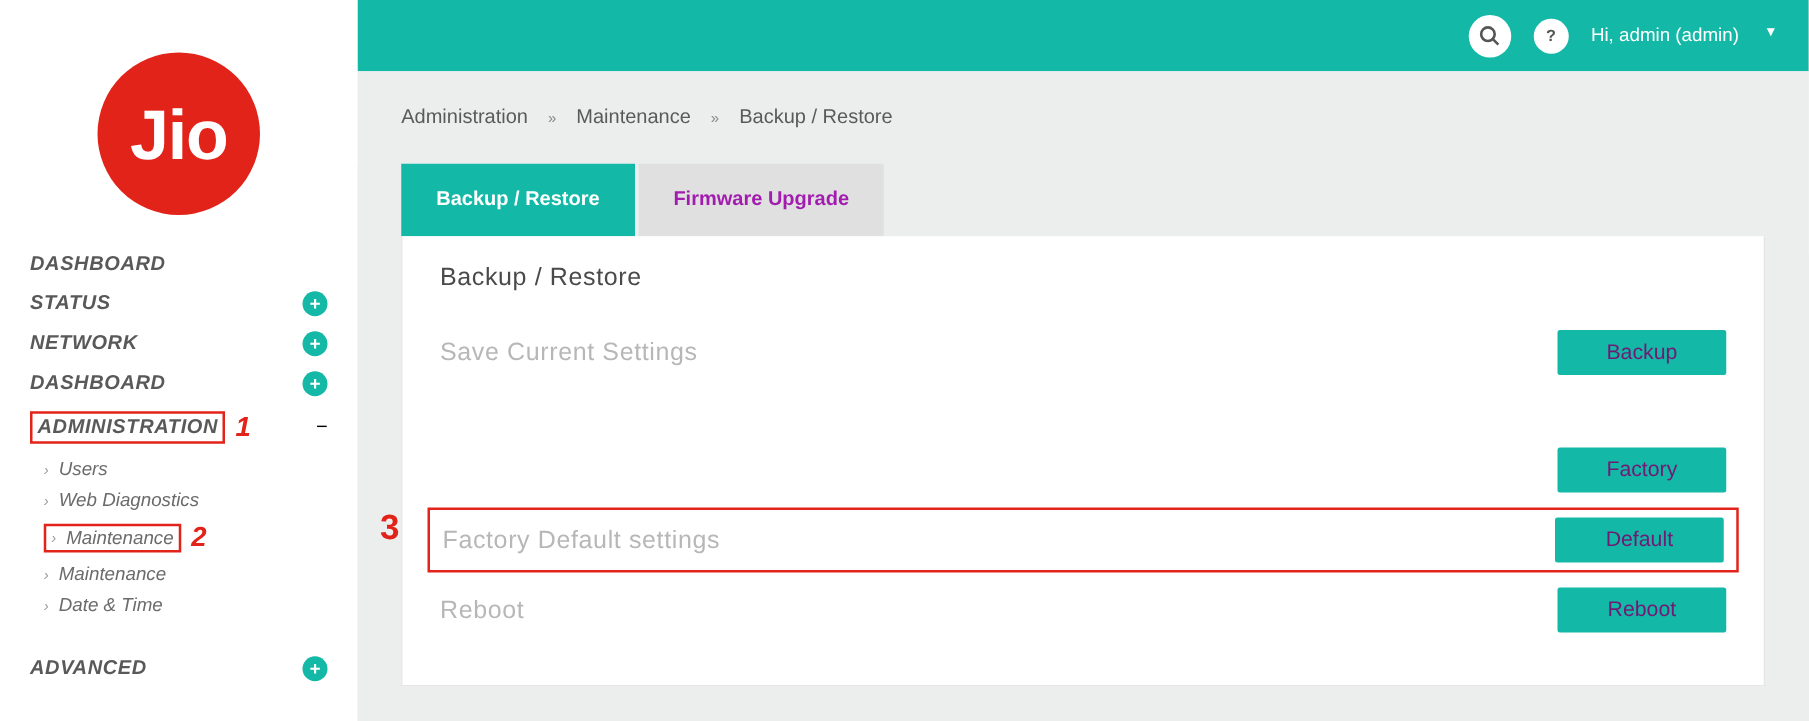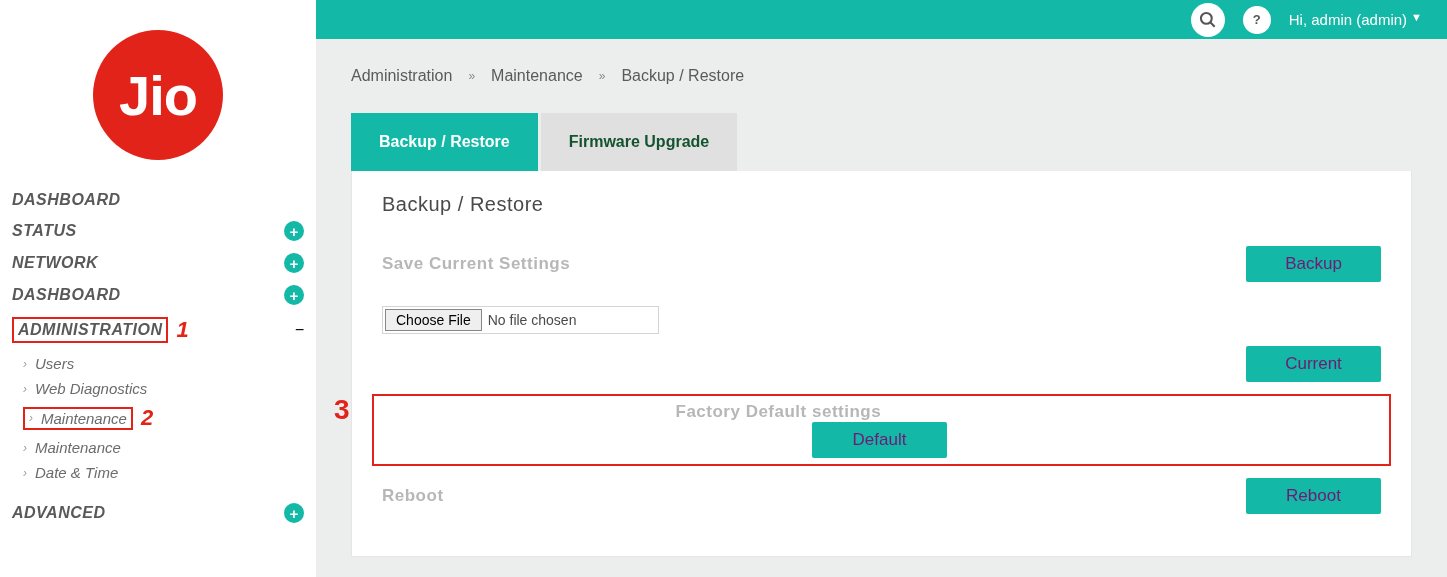"Hi, admin (admin)" .topbar .greet { gap: 4px -> 20px }
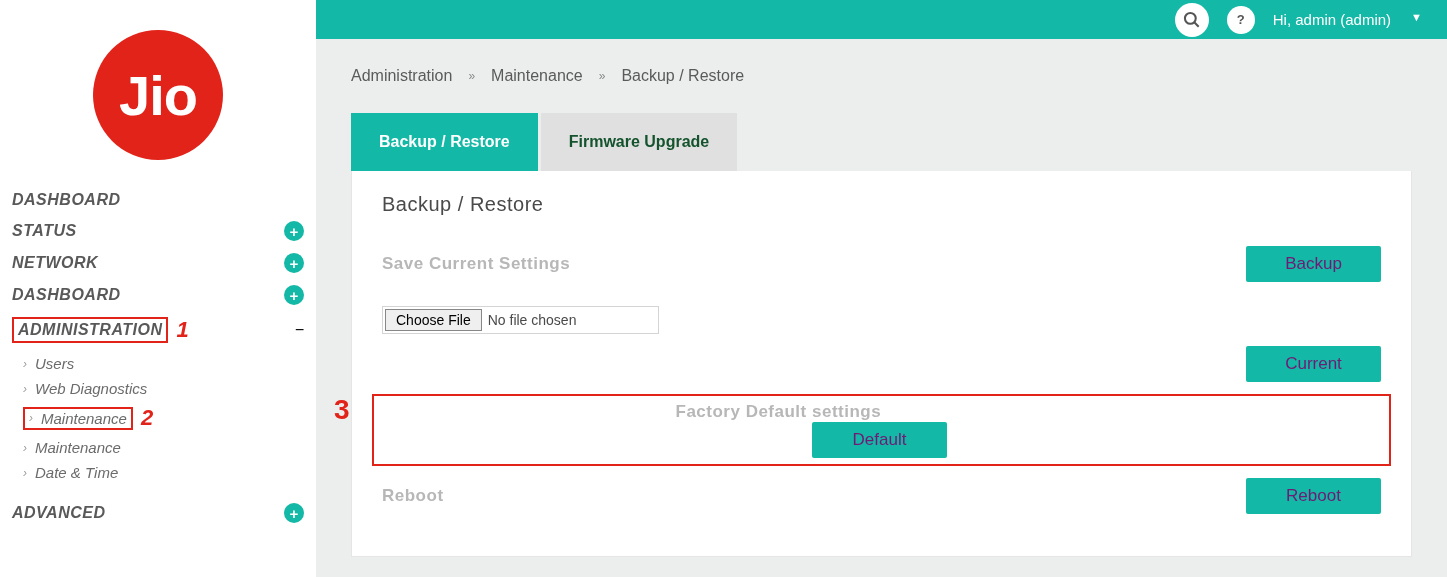"Jio" .sidebar { padding: 0 -> 12px; width: 316px -> 286px }
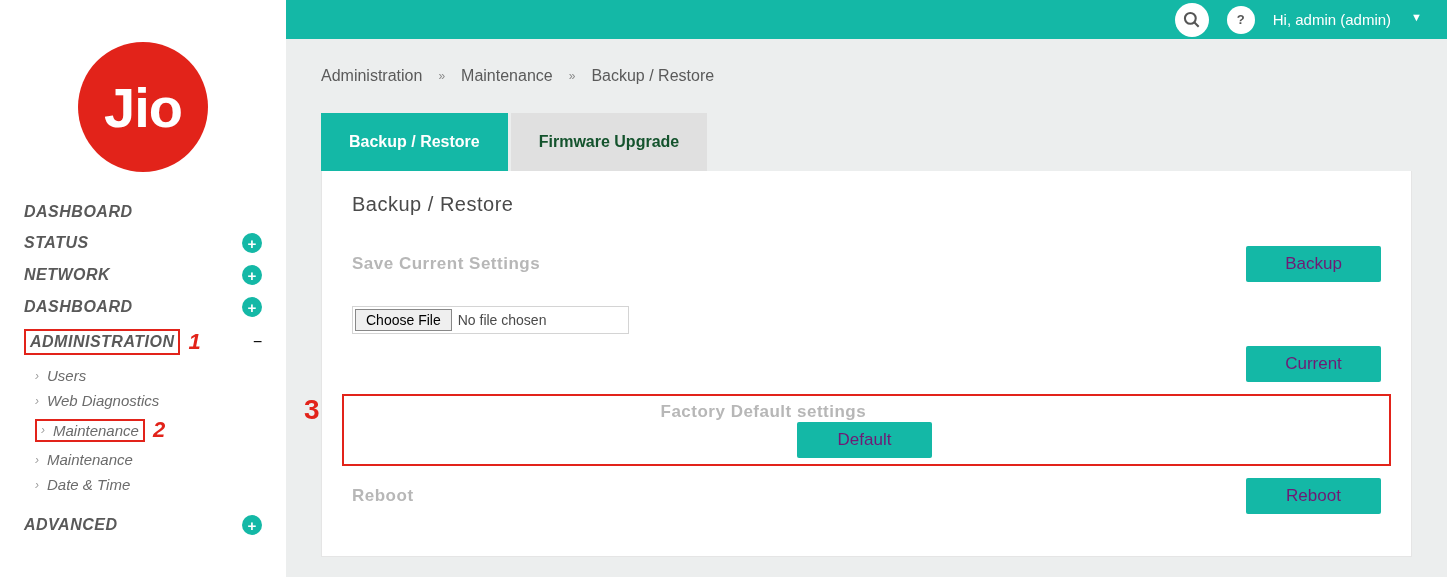"Firmware Upgrade" .tab { color: #14532d -> #a21caf }
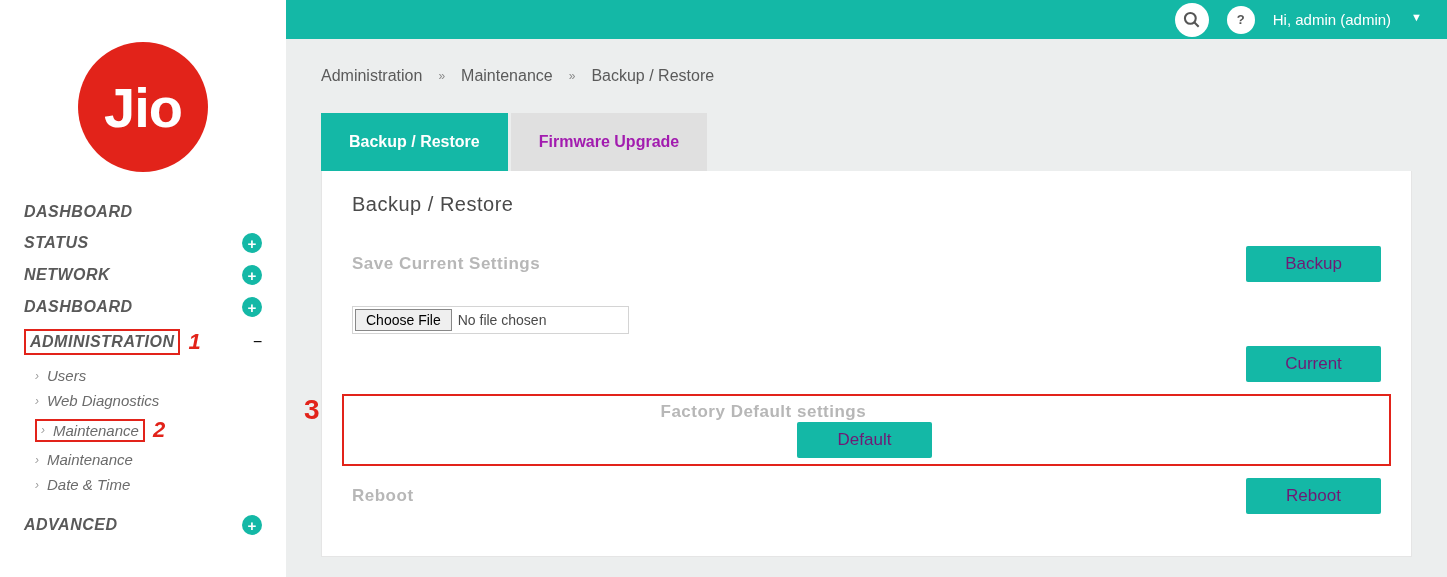"Save Current Settings" .row .label { font-size: 17px -> 20px; font-weight: bold -> none }
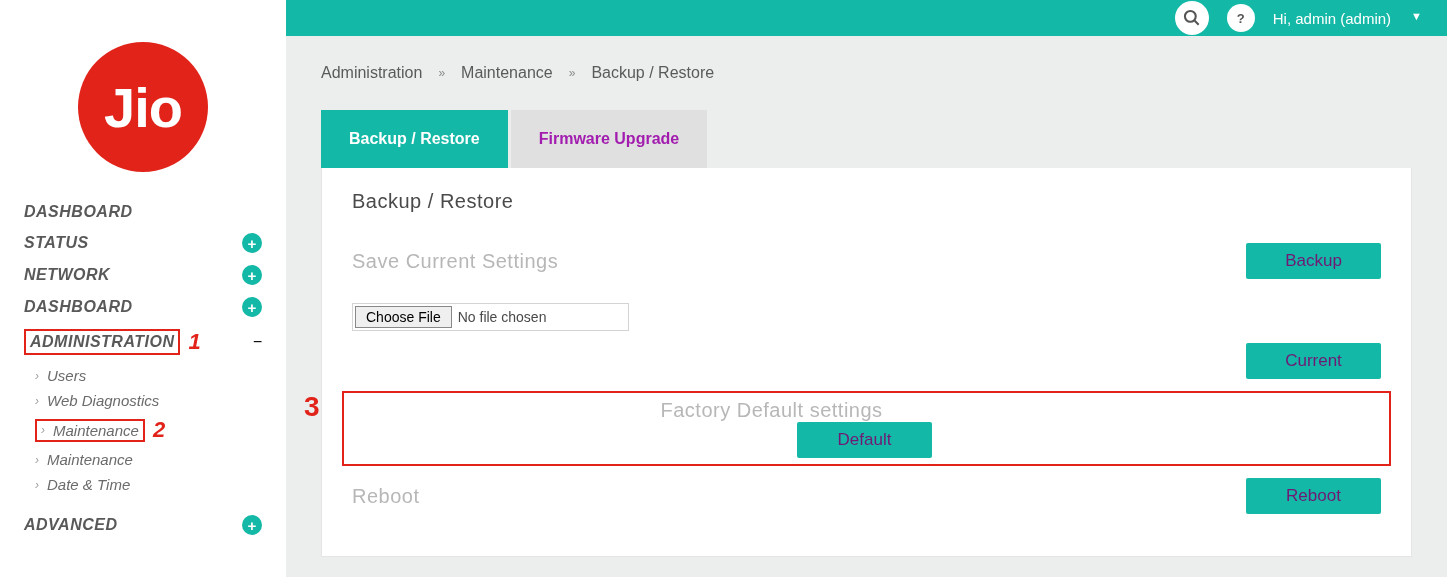"Choose File" div.mid { html: <div> <div> <button>Choose File</button> <span>No file chosen</span> </div> </div> -> none }
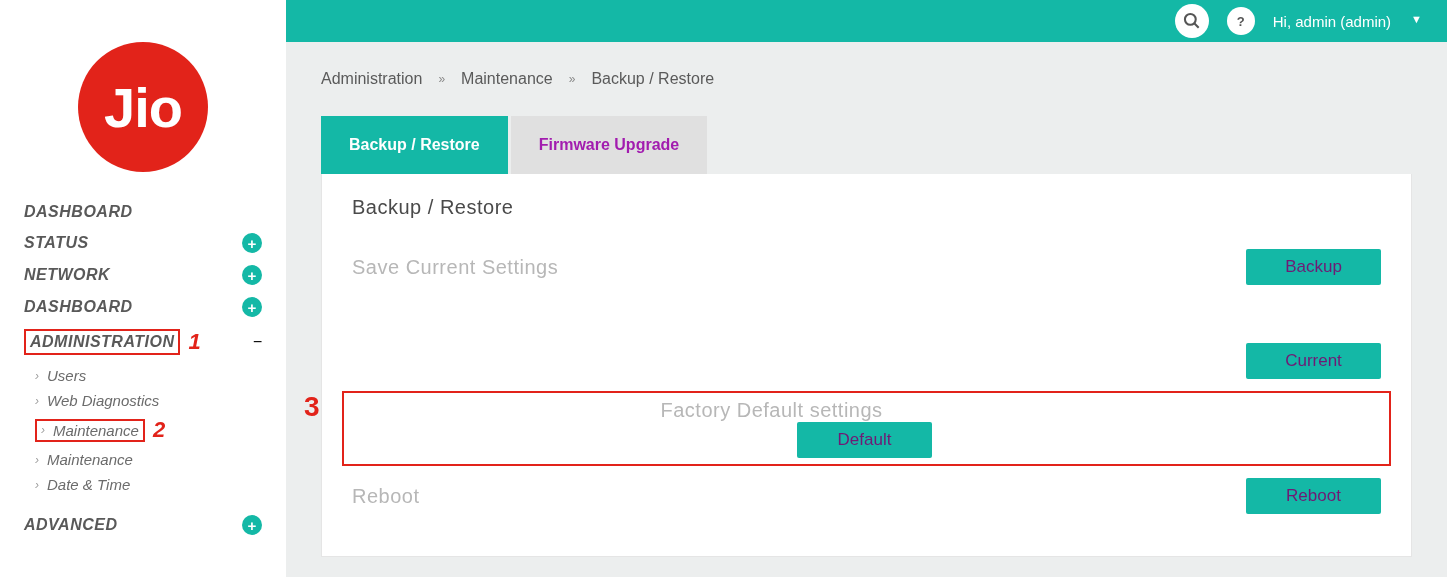"Current" button.btn { text: Current -> Factory }
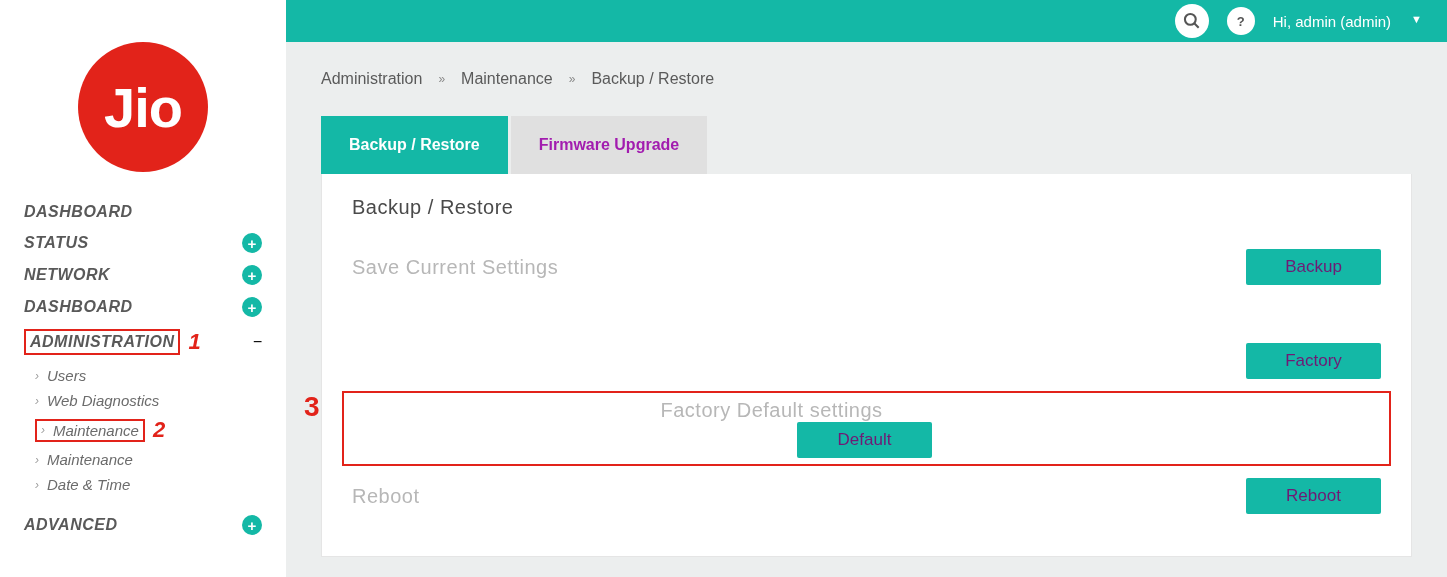"Factory Default settings" .annot3-box { flex-direction: column -> none }
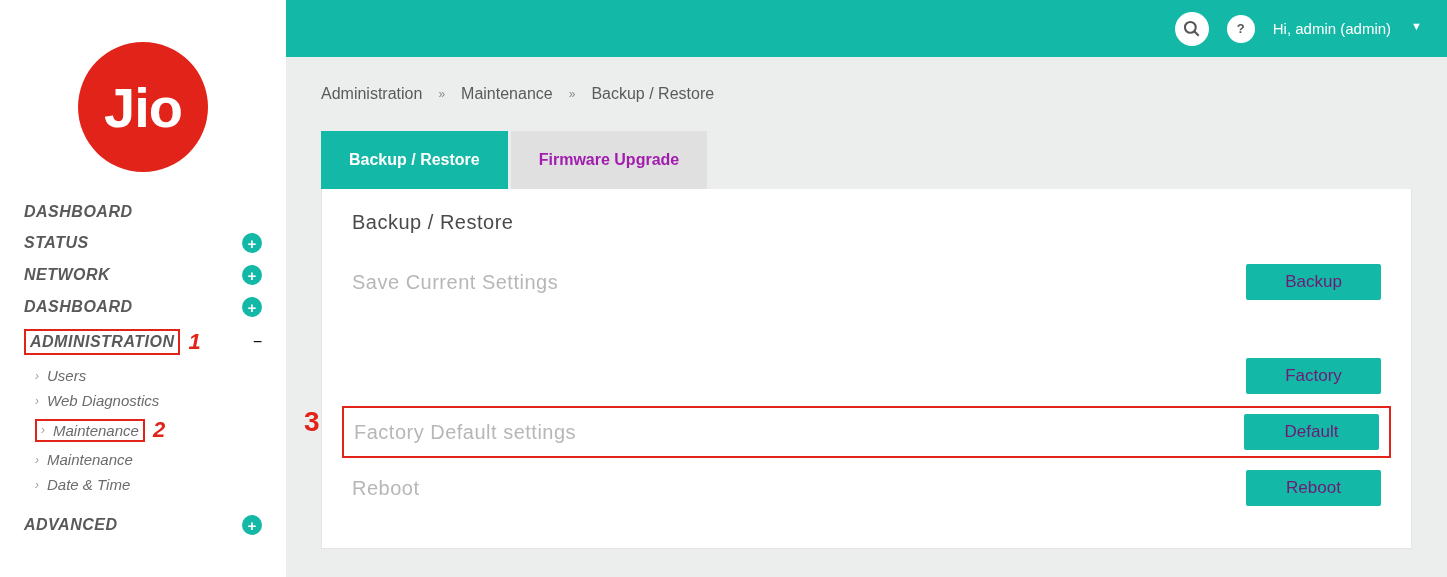"ADVANCED" div.nav-item { margin-top: 6px -> 16px }
